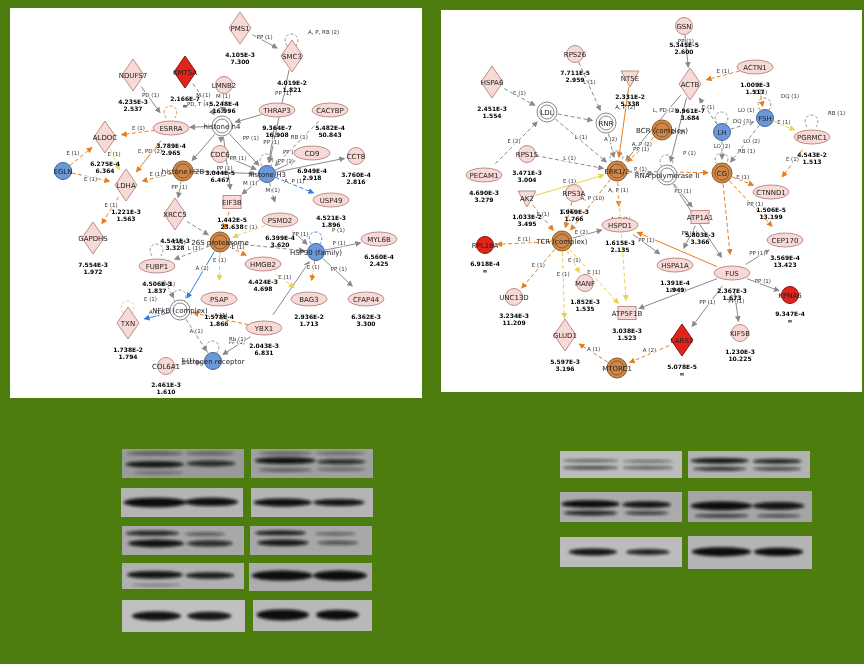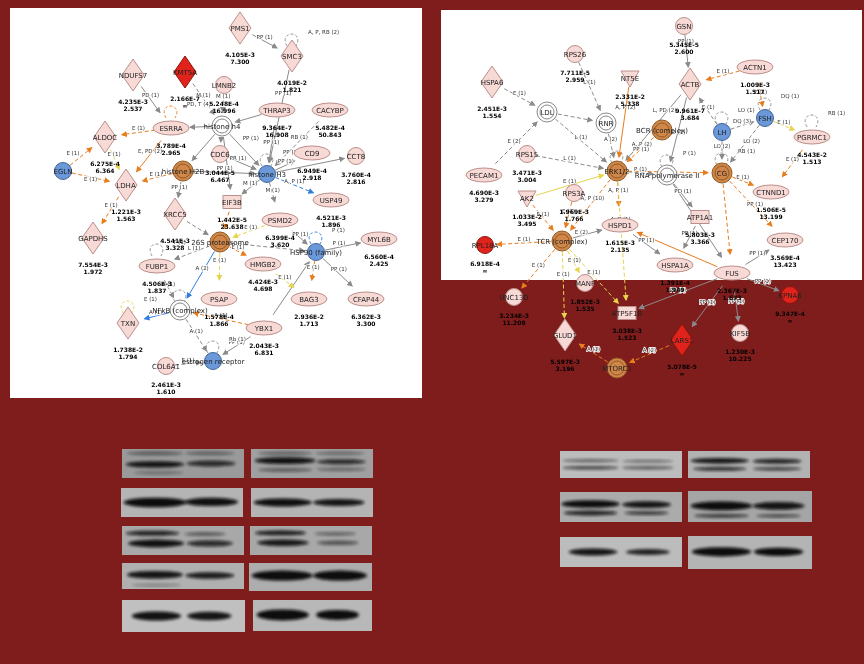"PMS1" #figure { background: #7f1d1d -> #4d7c0f }
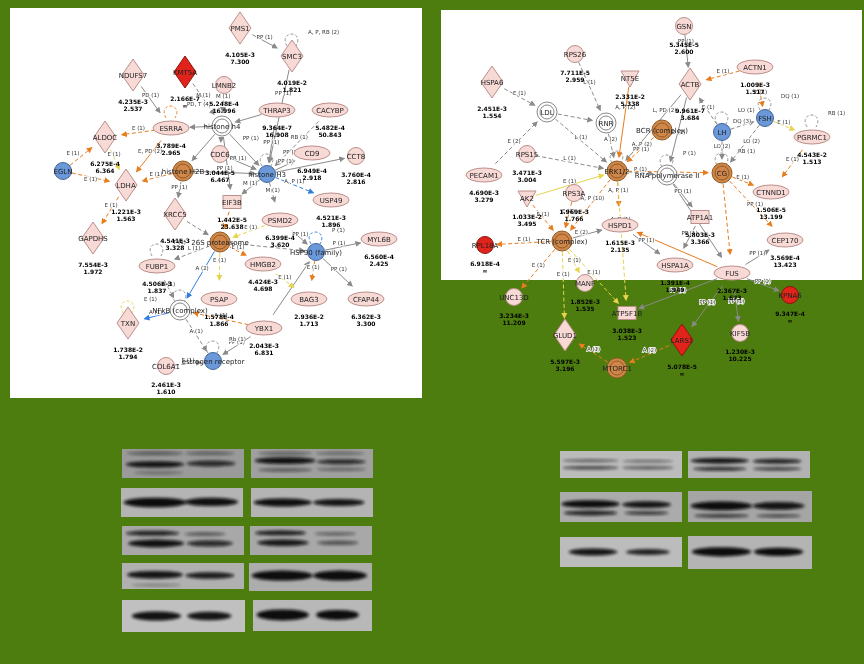"GSN" div.panel { height: 270px -> 382px }
